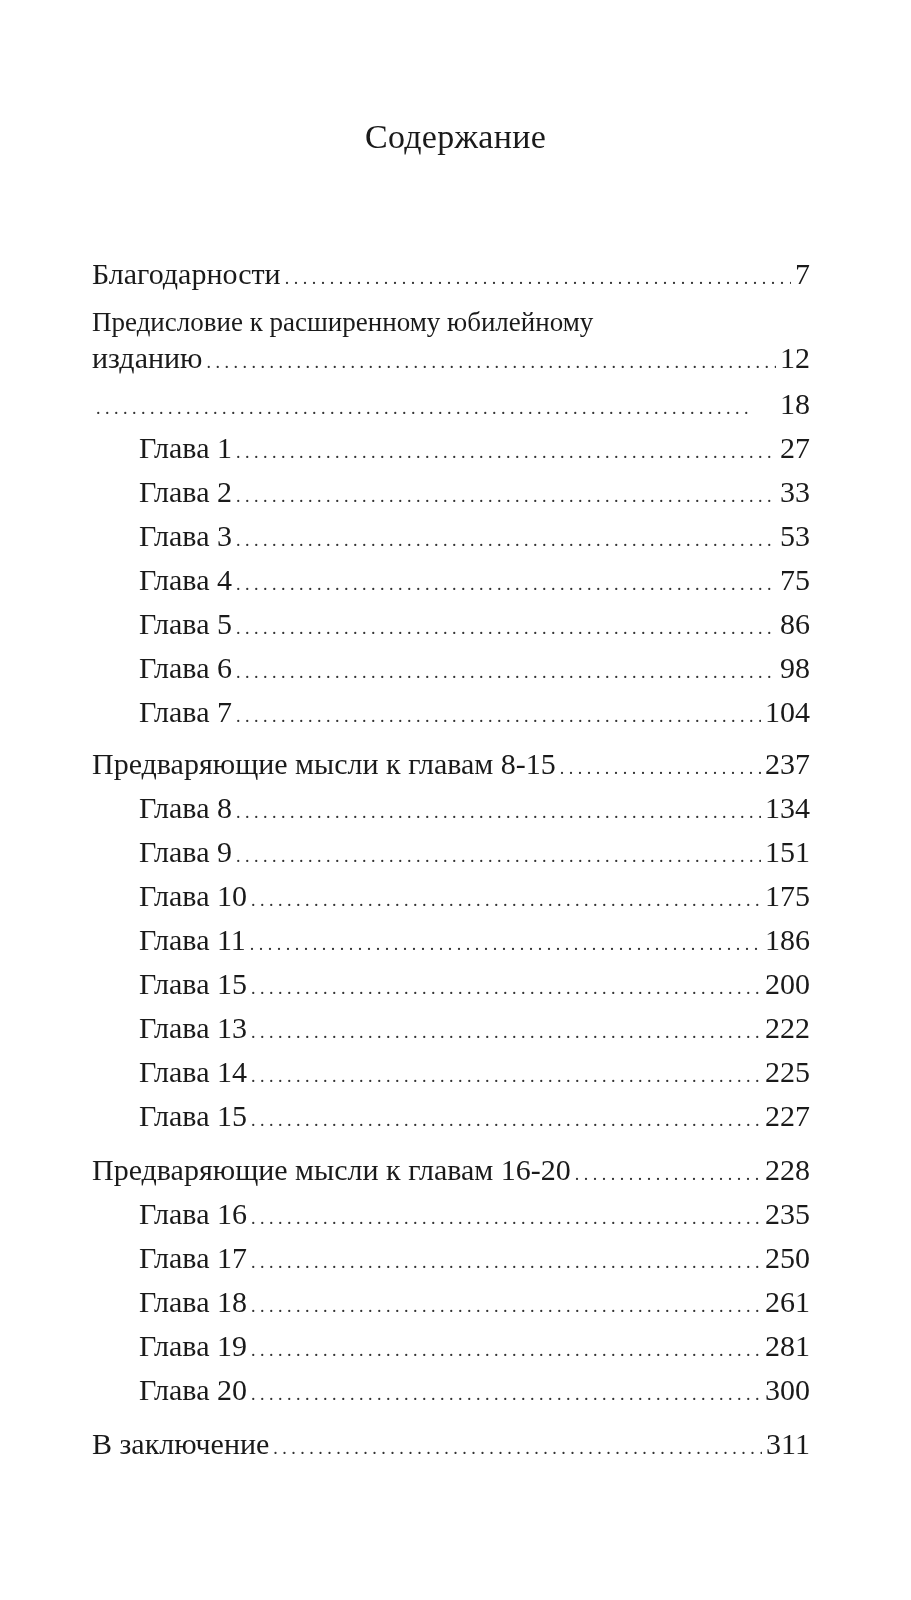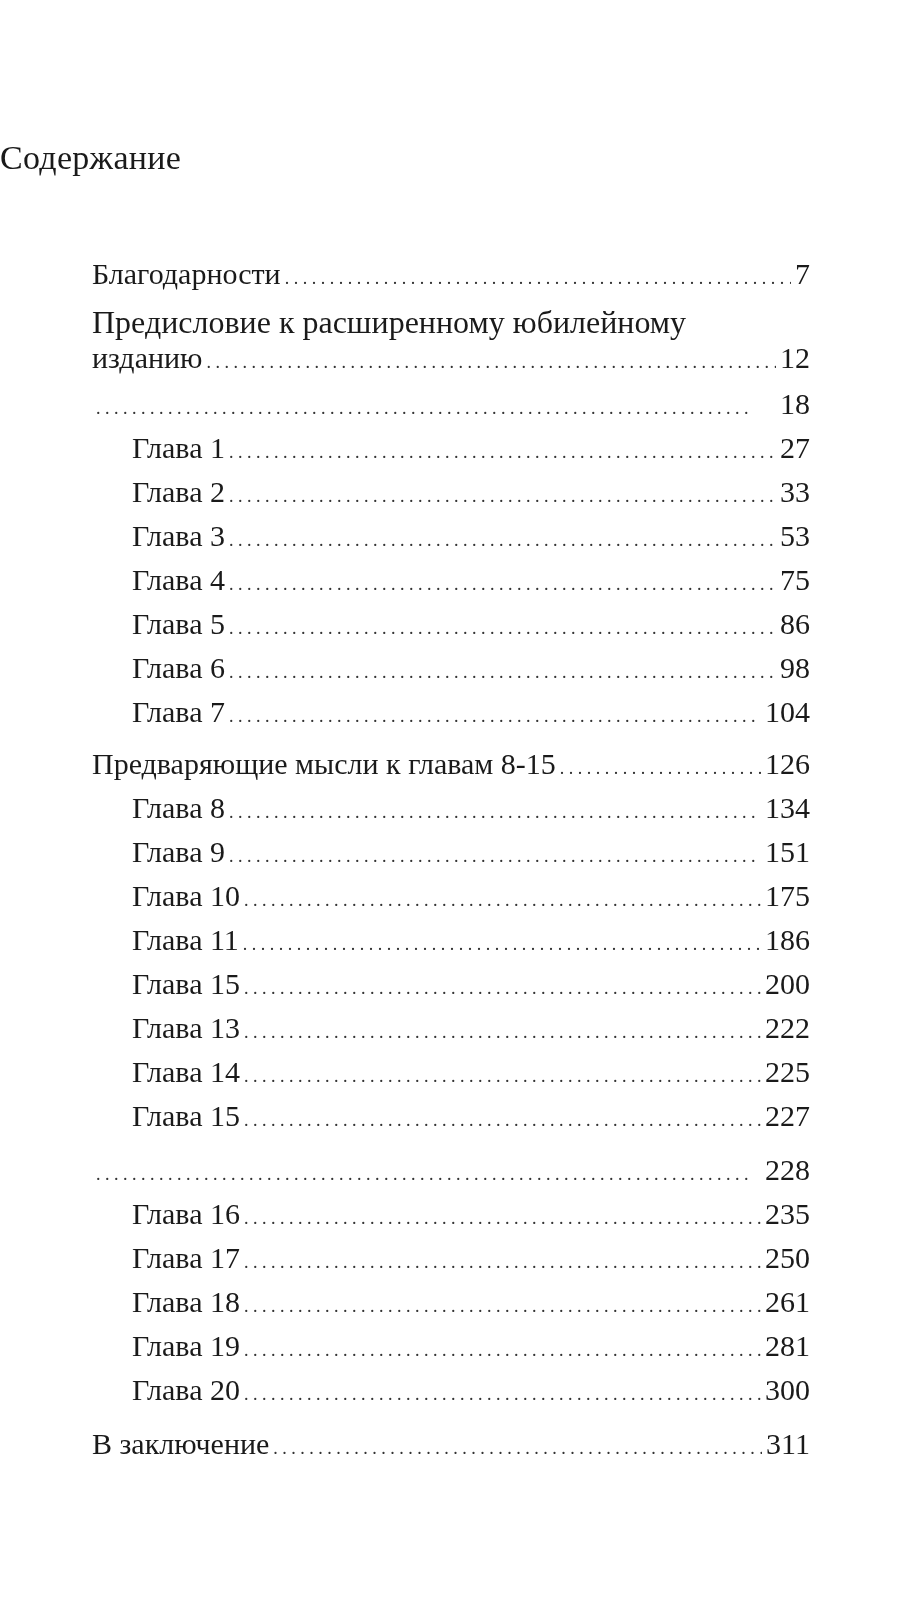"Содержание" .title { margin-top: 21px -> none; text-align: left -> center }
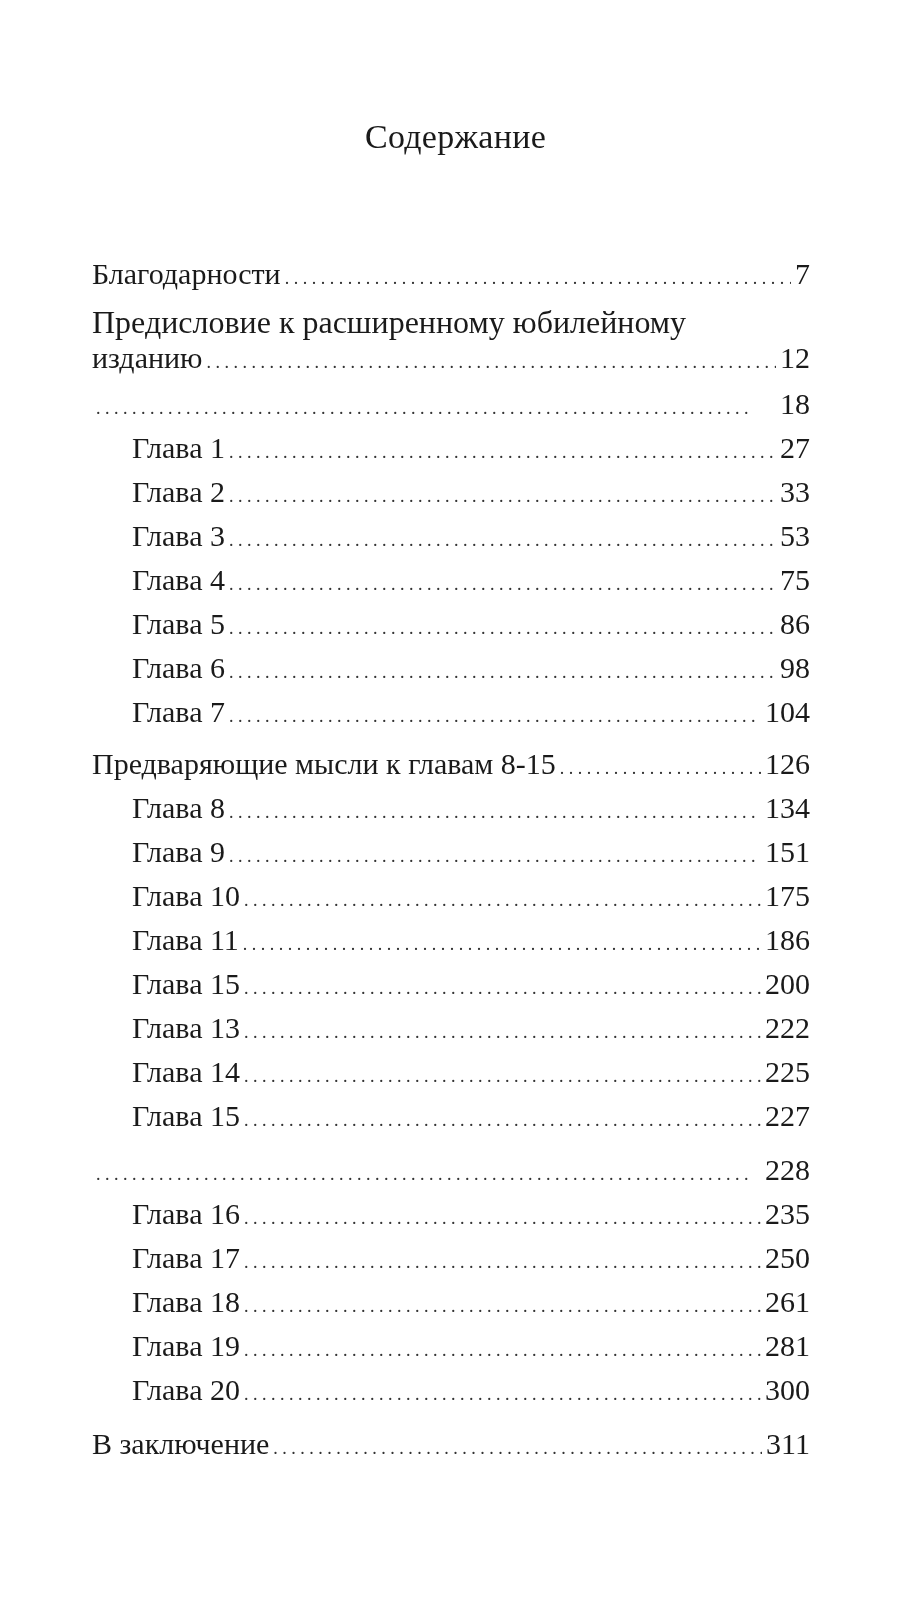"Предисловие к расширенному юбилейному" .multiline { font-size: 32px -> 27px }
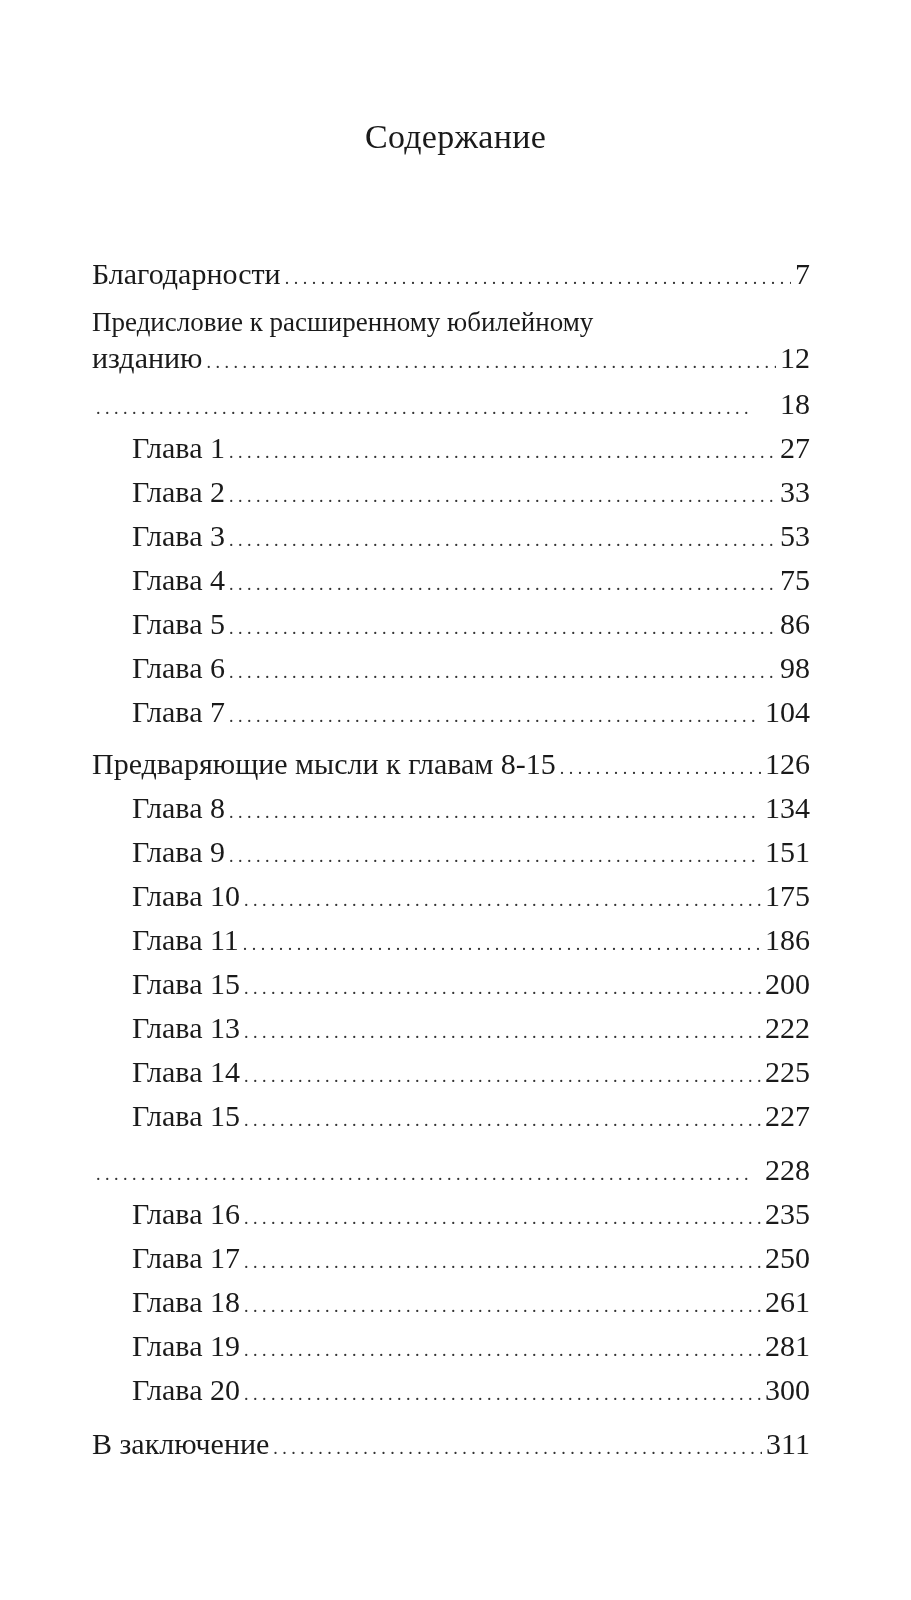"Глава 1" .row.sub { left: 40px -> 47px }
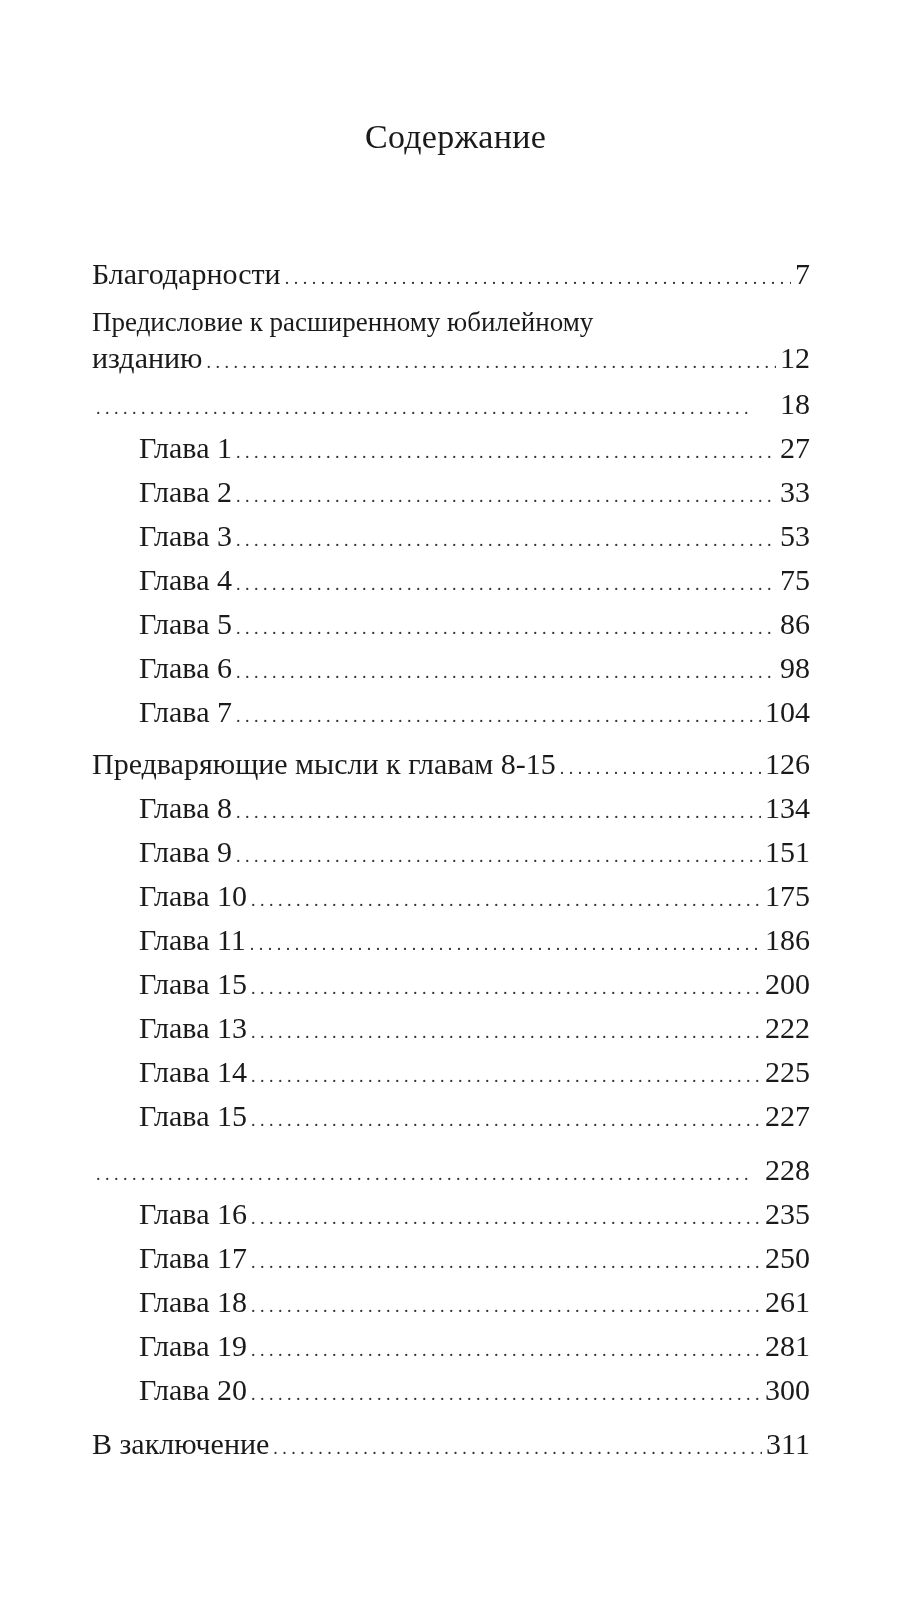"126" span.page-num { text: 126 -> 237 }
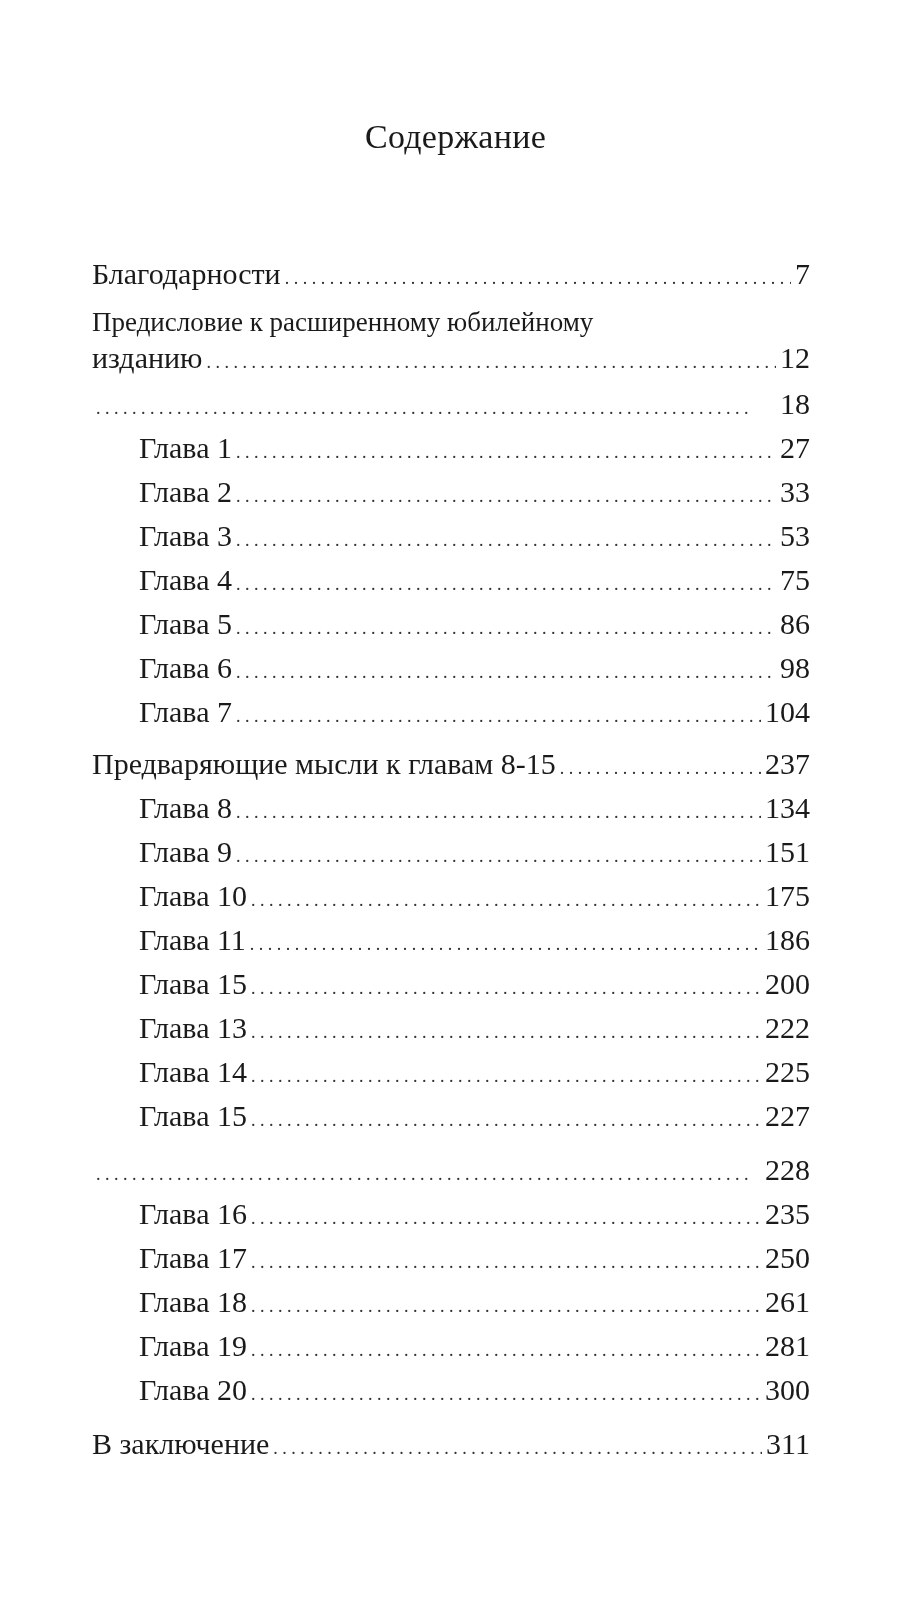"Предваряющие мысли к главам 16-20" span.label { html: none -> <span>Предваряющие мысли к главам 16-20</span> }
